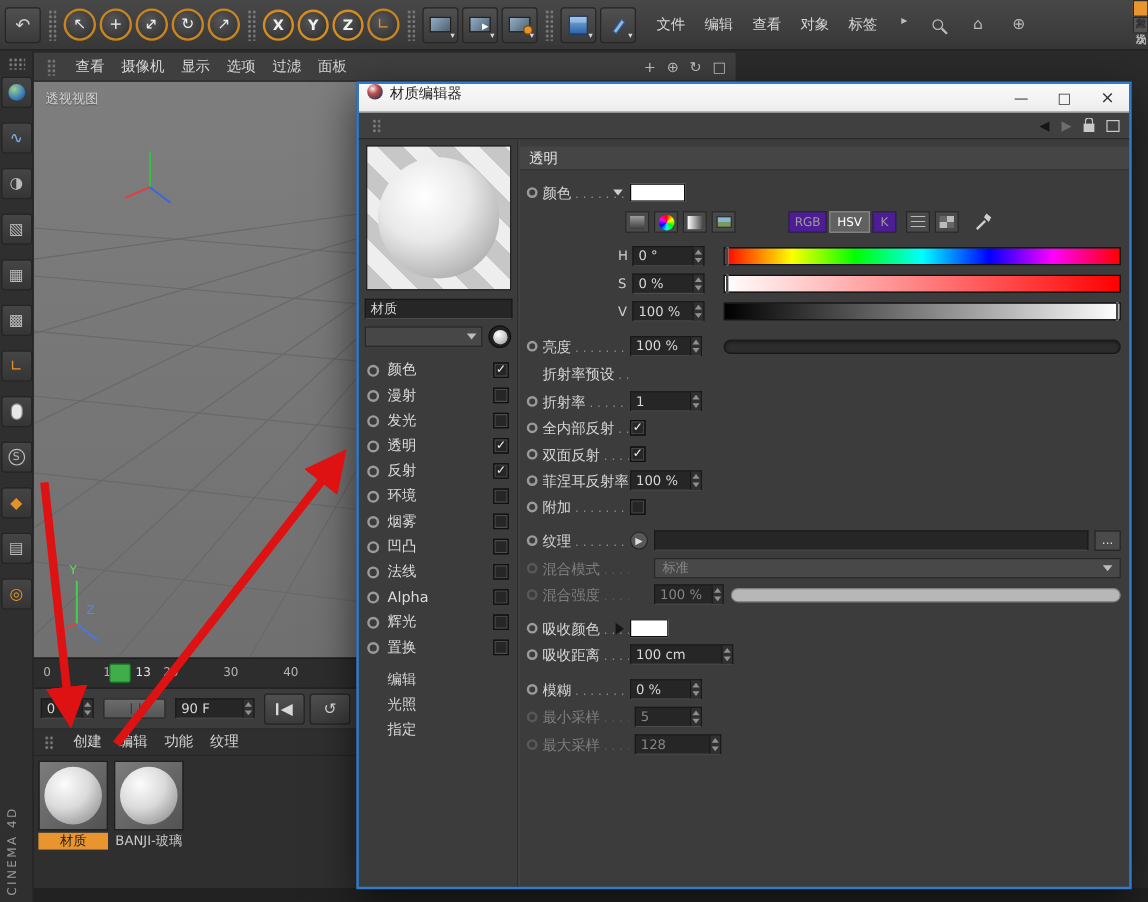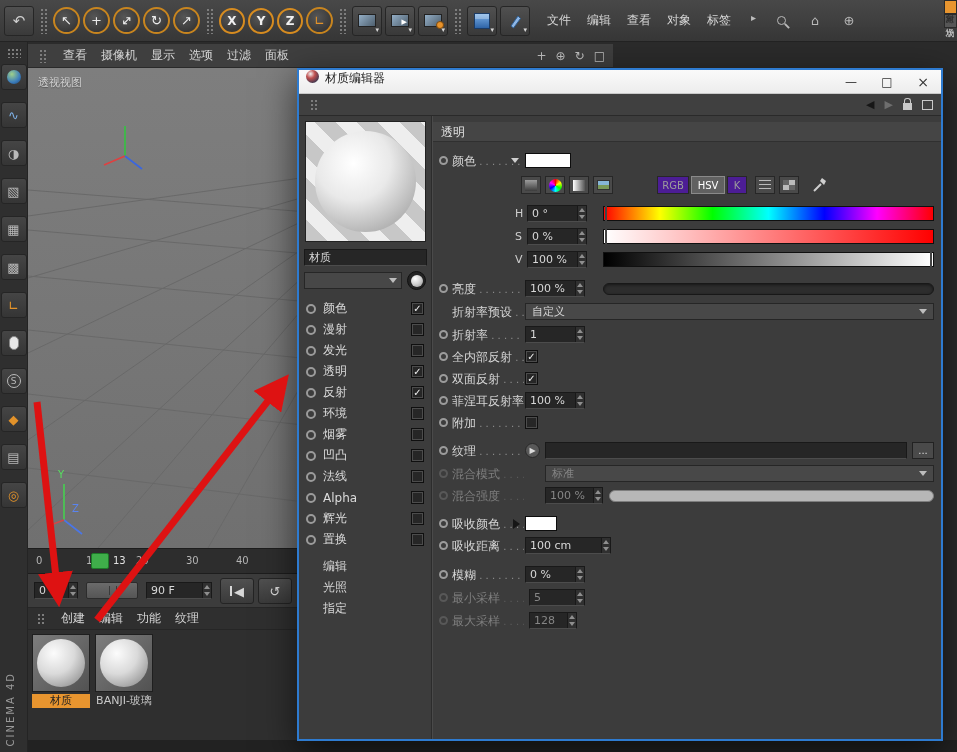"自定义" span.ddl { html: <span> <span>自定义</span> </span> -> none }
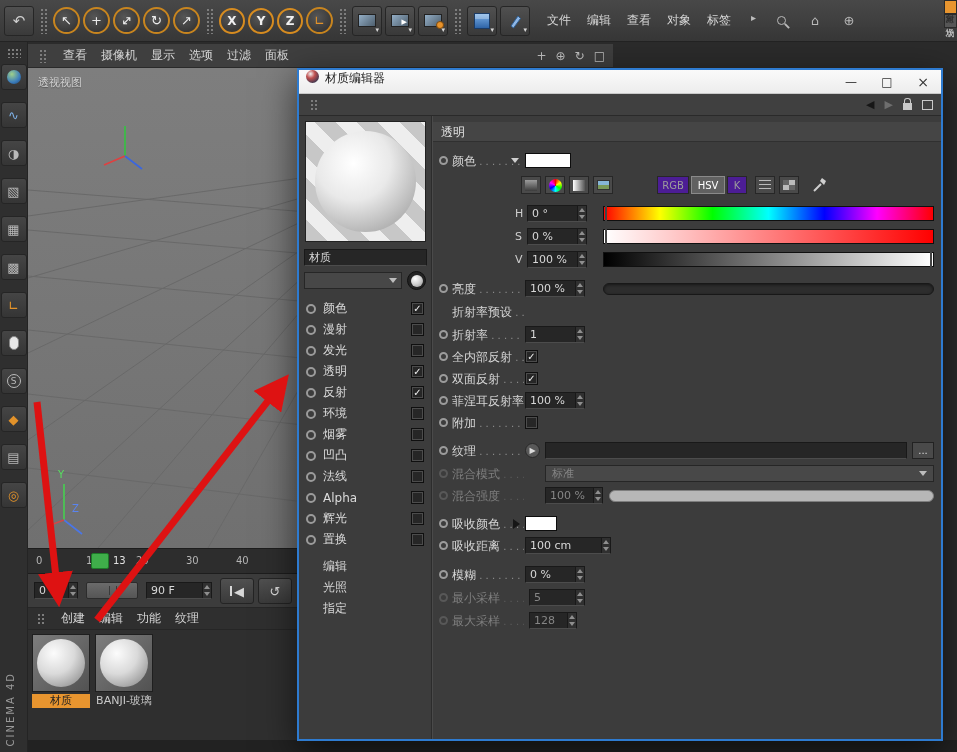"128" span.field { width: 48px -> 72px }
